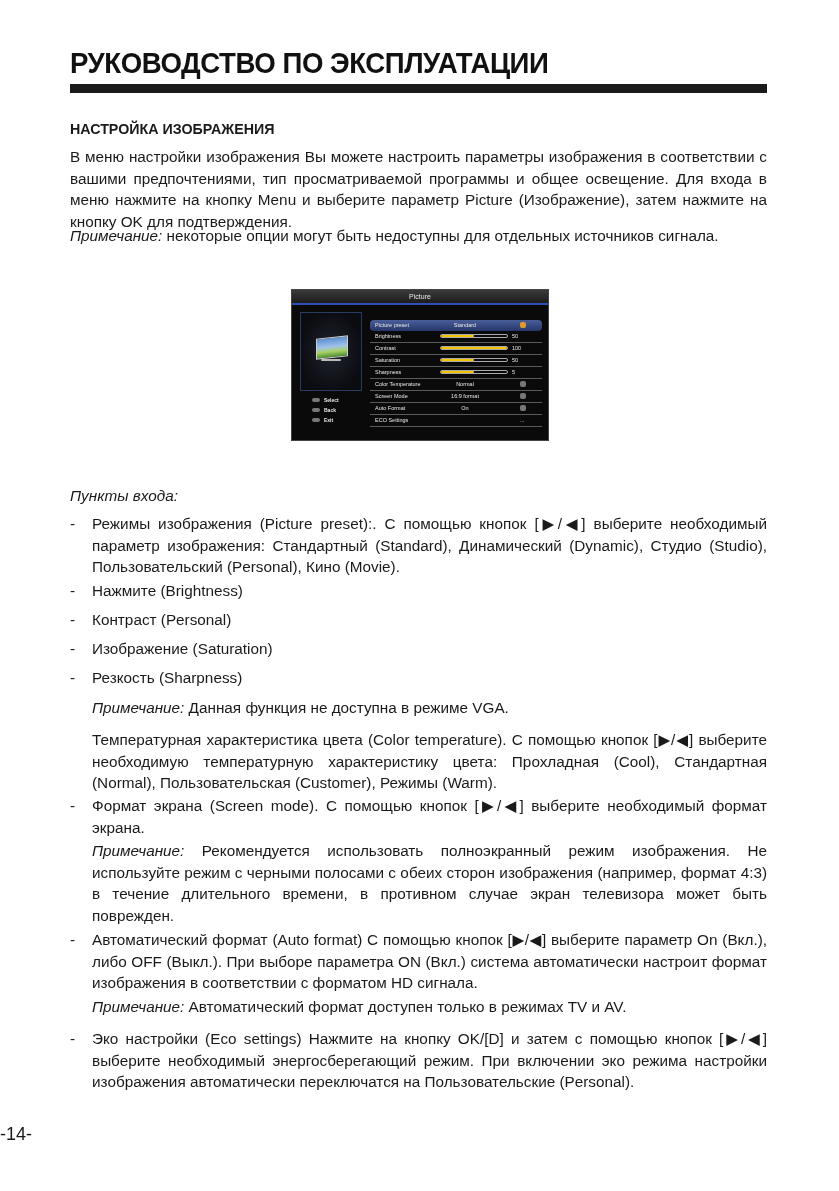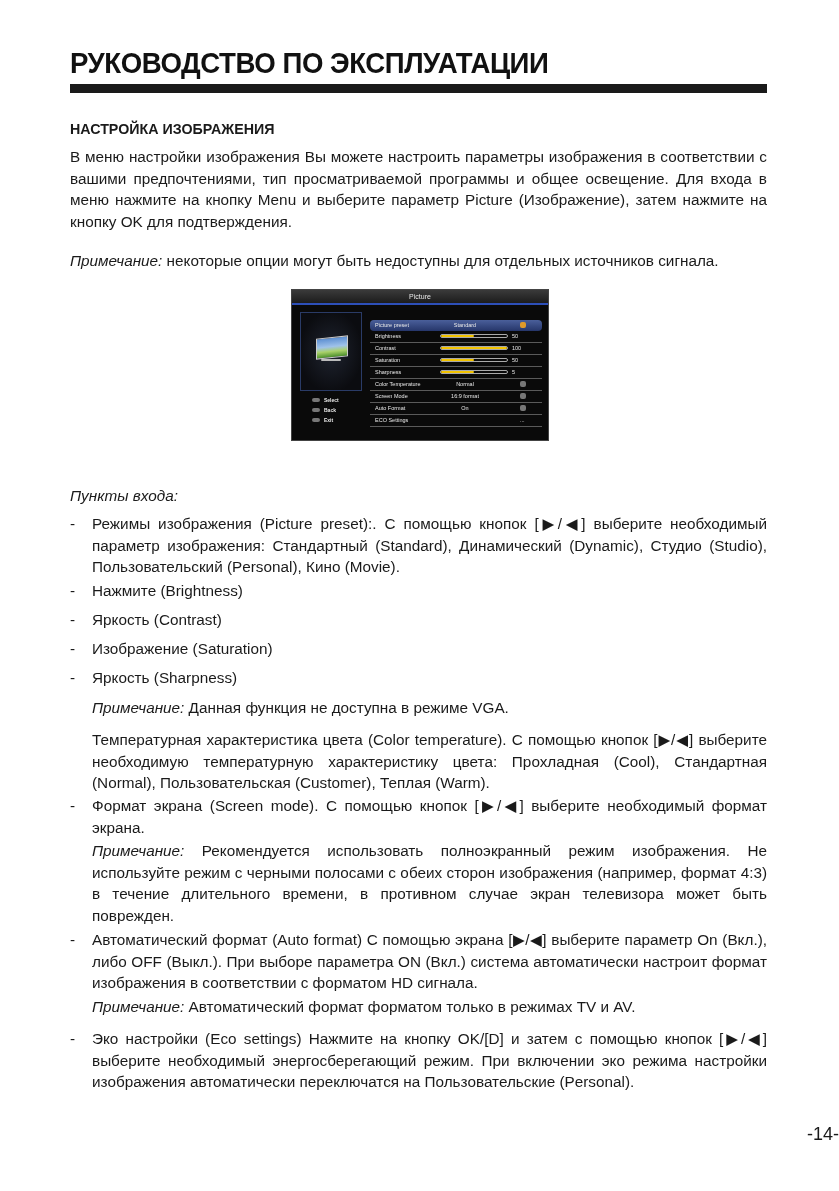"Примечание: некоторые опции могут быть" div.para { top: 250px -> 225px }
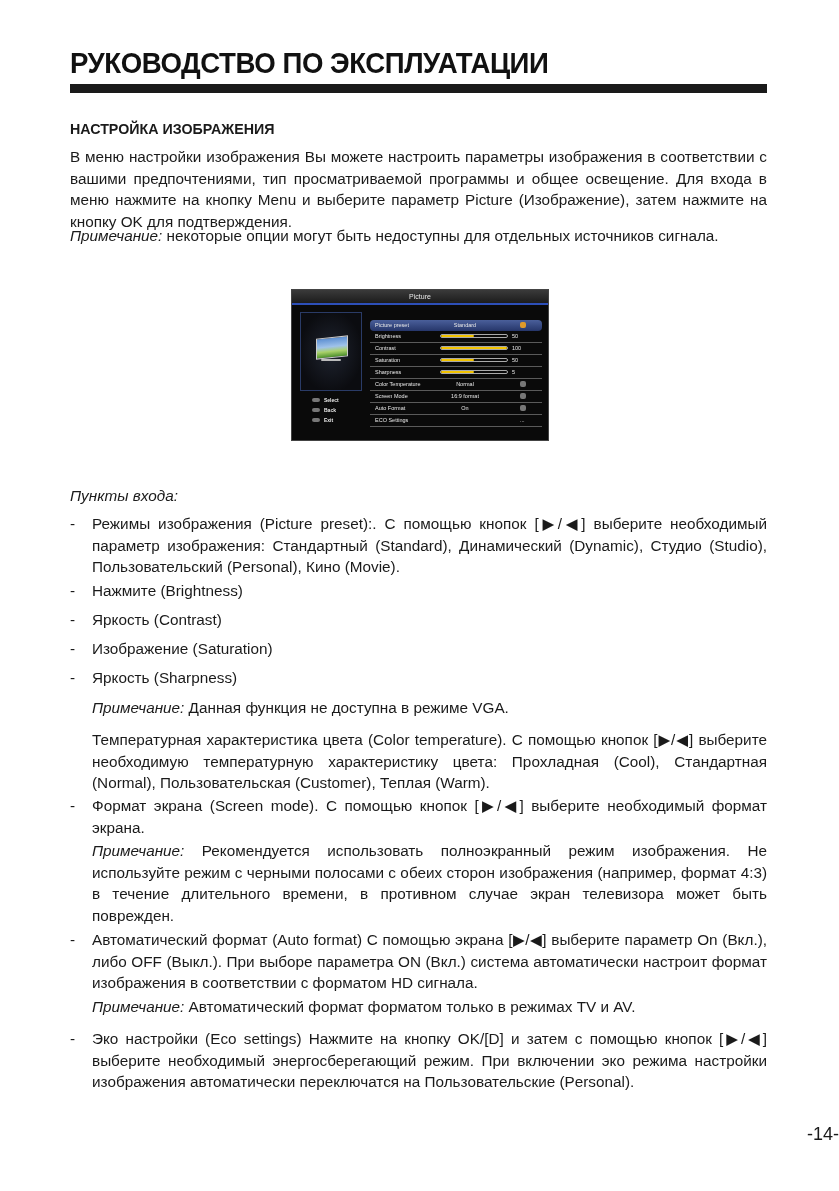"Яркость (Contrast)" span.txt { text: Яркость (Contrast -> Контраст (Personal }
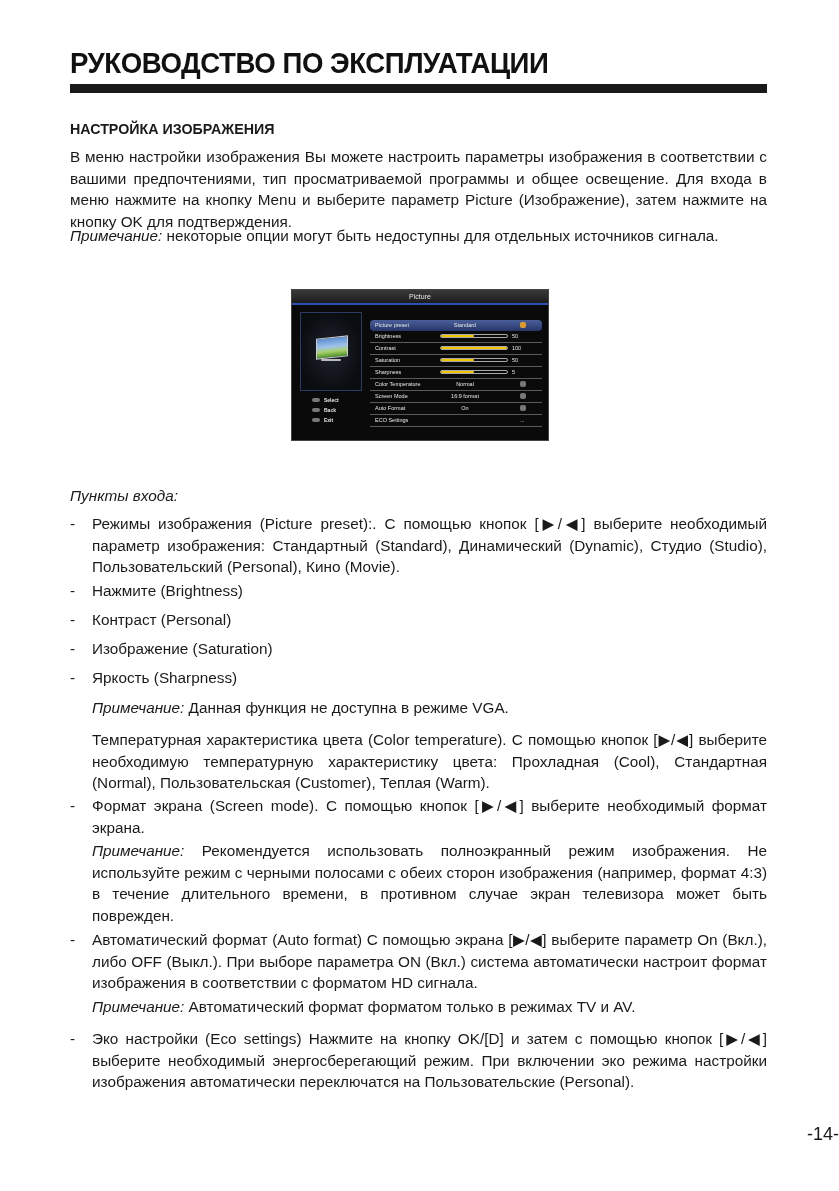"Яркость (Sharpness)" span.txt { text: Яркость -> Резкость }
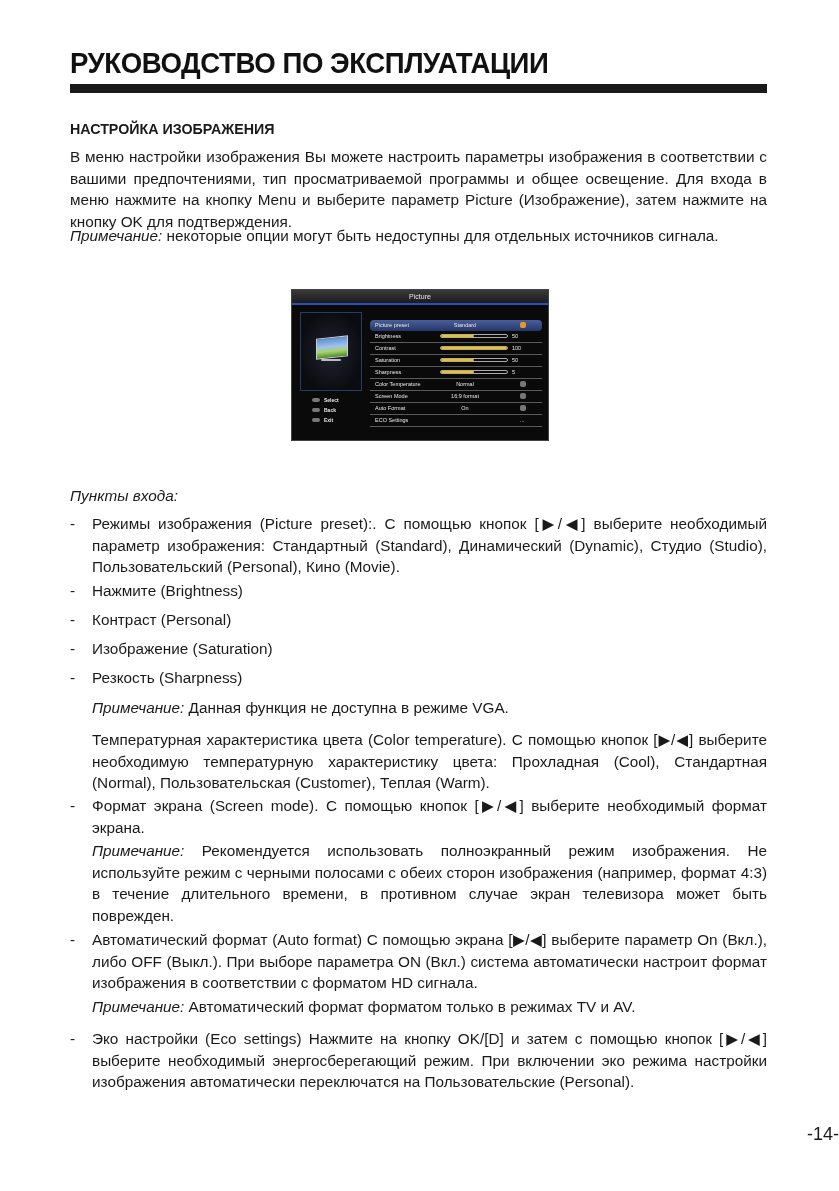"Температурная характеристика цвета" div.indent { text: Теплая -> Режимы }
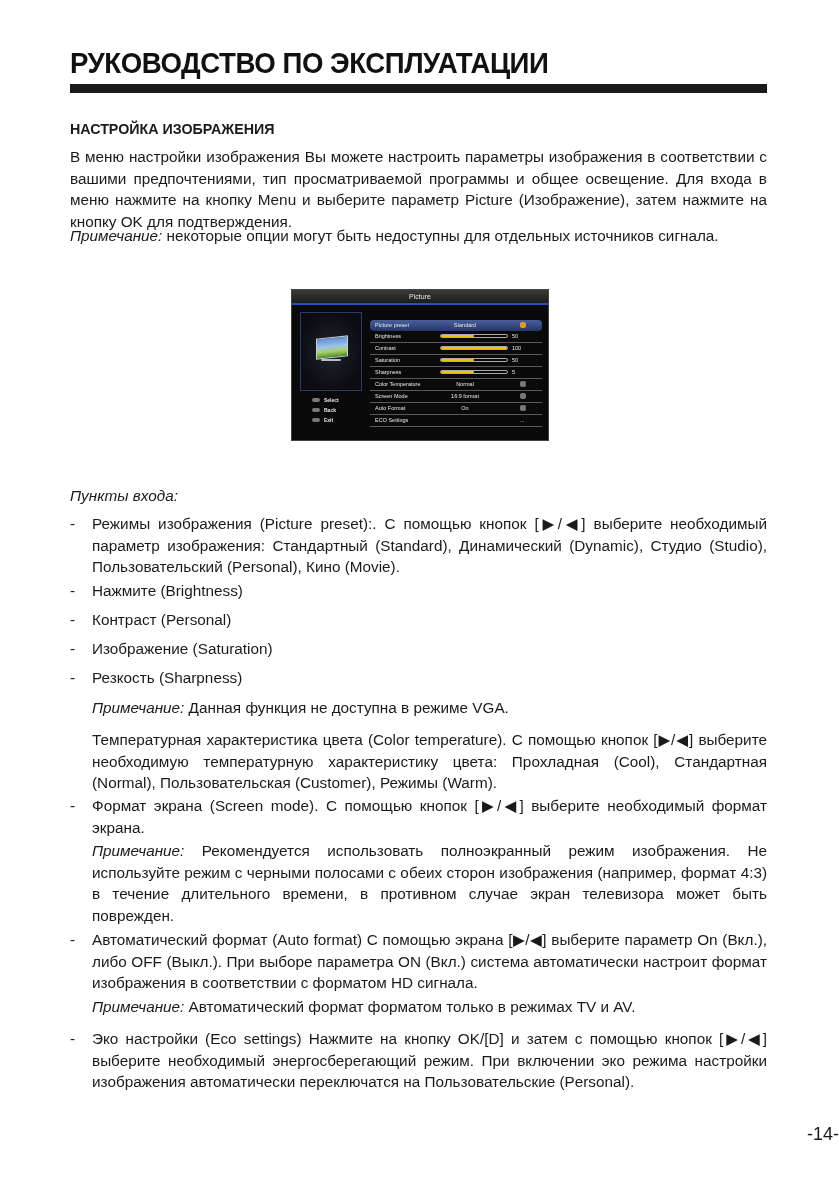"Автоматический формат (Auto format) С" span.txt { text: экрана -> кнопок }
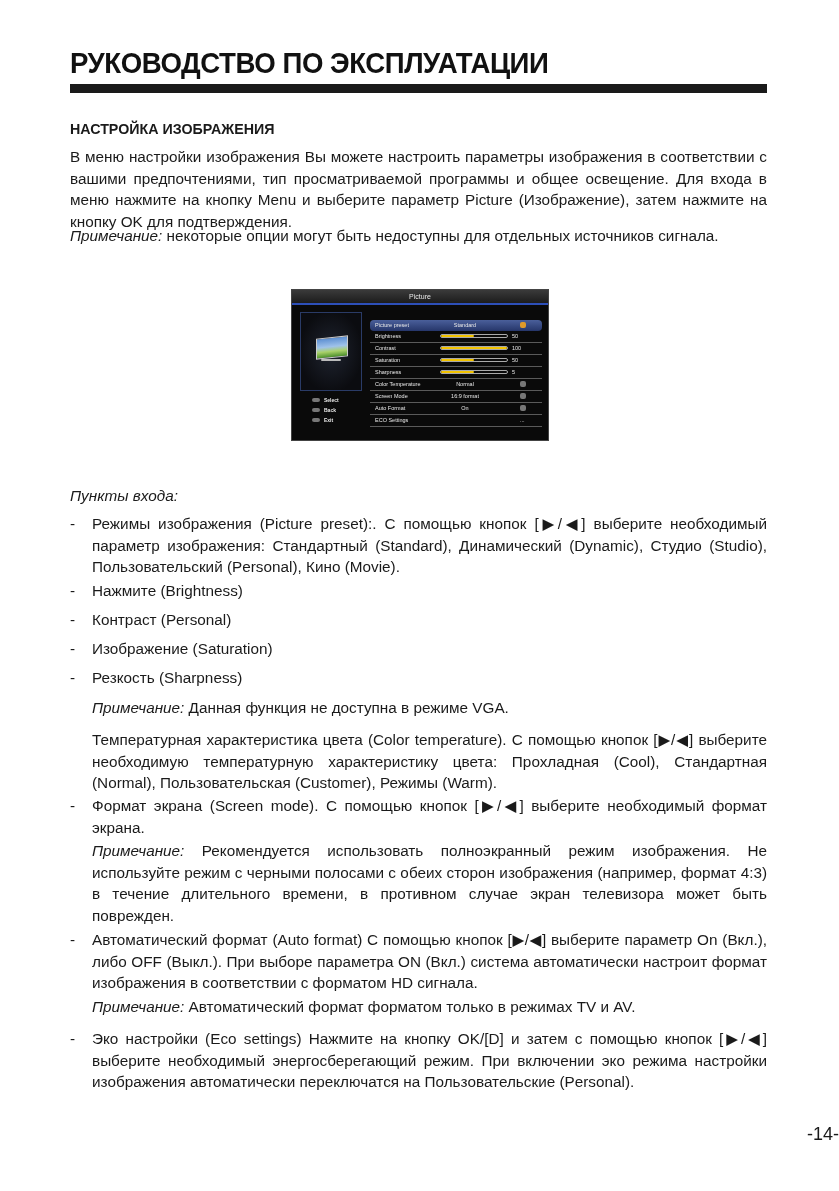"Автоматический формат форматом только в" span { text: форматом -> доступен }
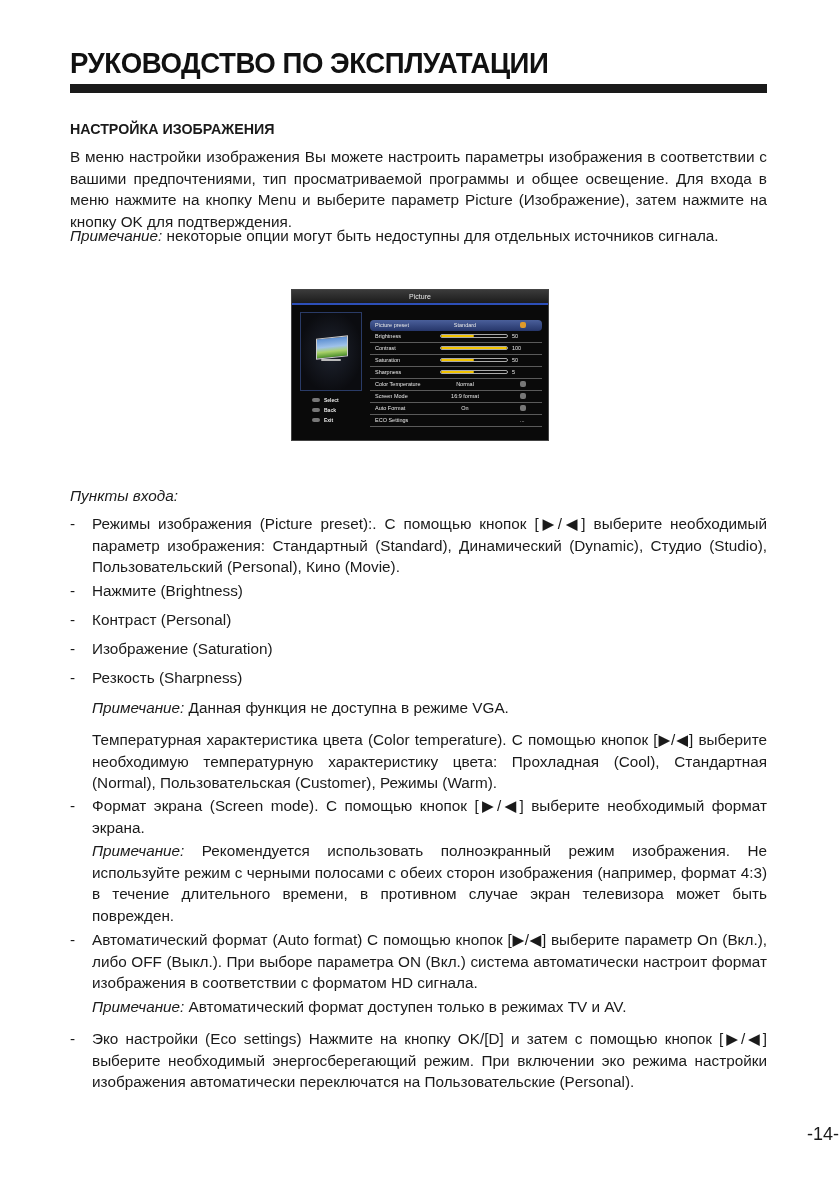"-14-" .page-num { text-align: right -> left }
